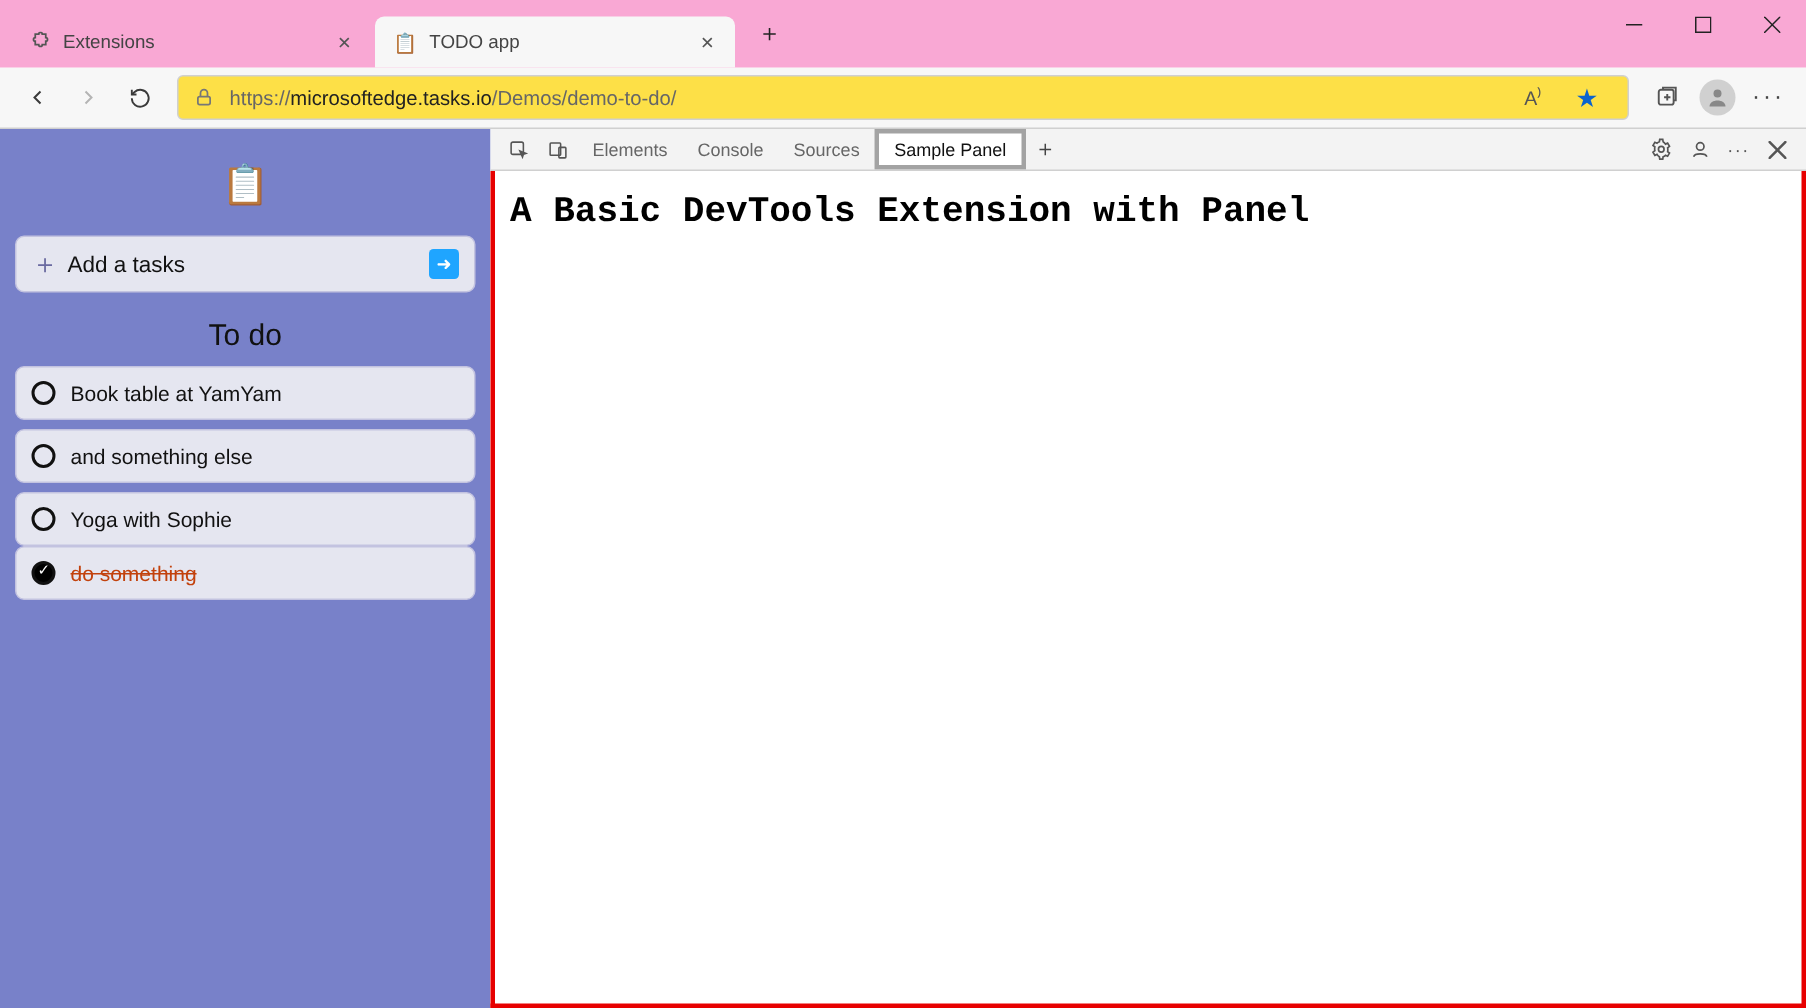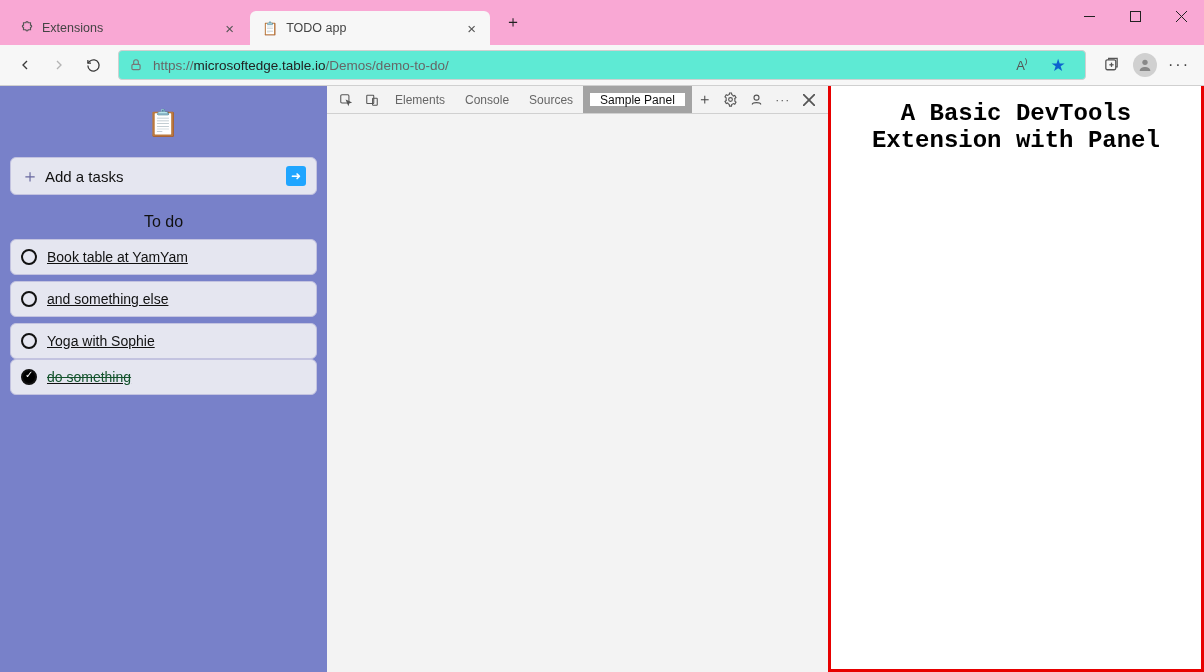"https://" .url-container { background: #5eead4 -> #fde047 }
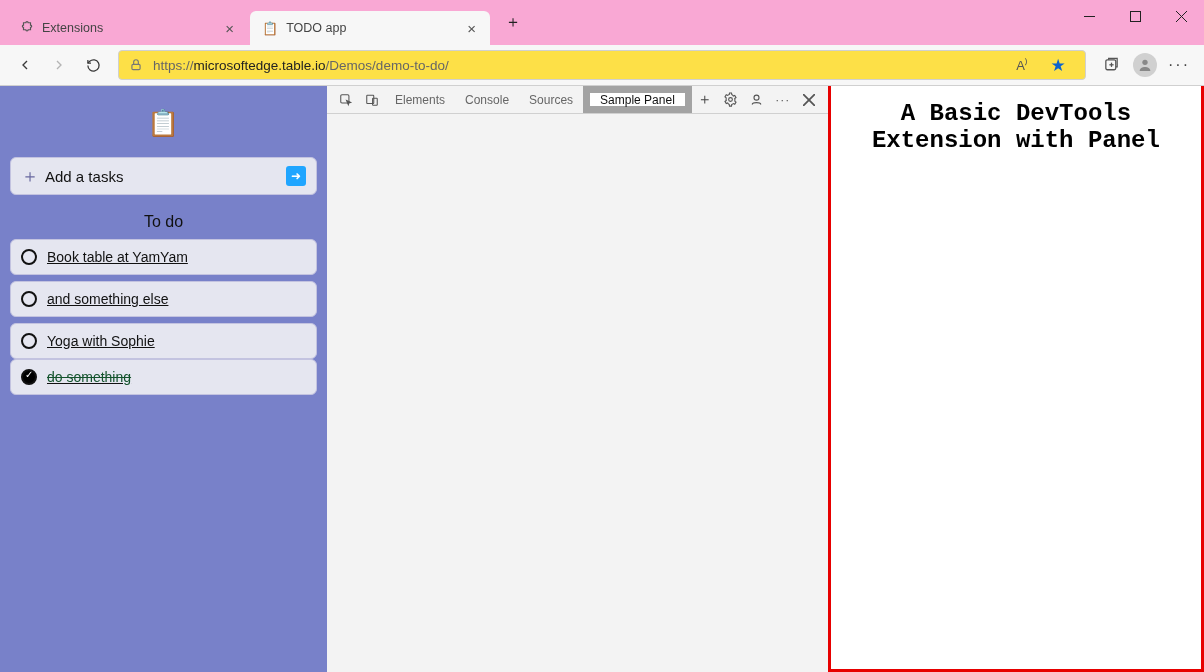"microsoftedge.table.io" span.host { text: microsoftedge.table.io -> microsoftedge.tasks.io }
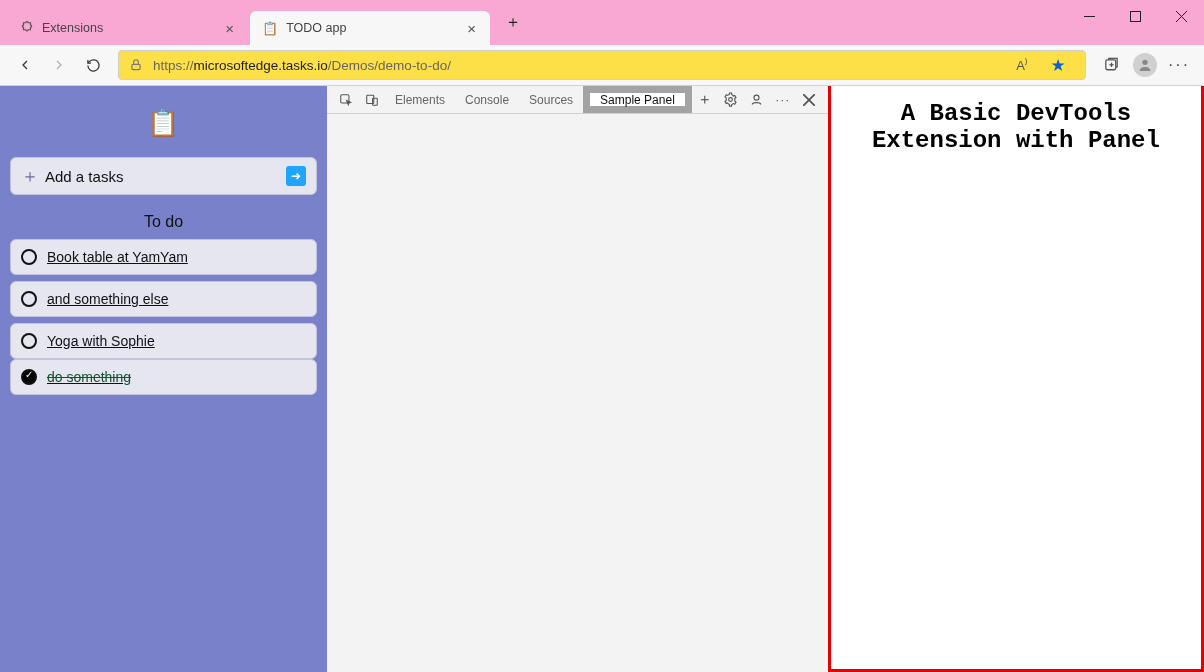"Elements" .devtools { flex-direction: row -> column; text-align: center -> none }
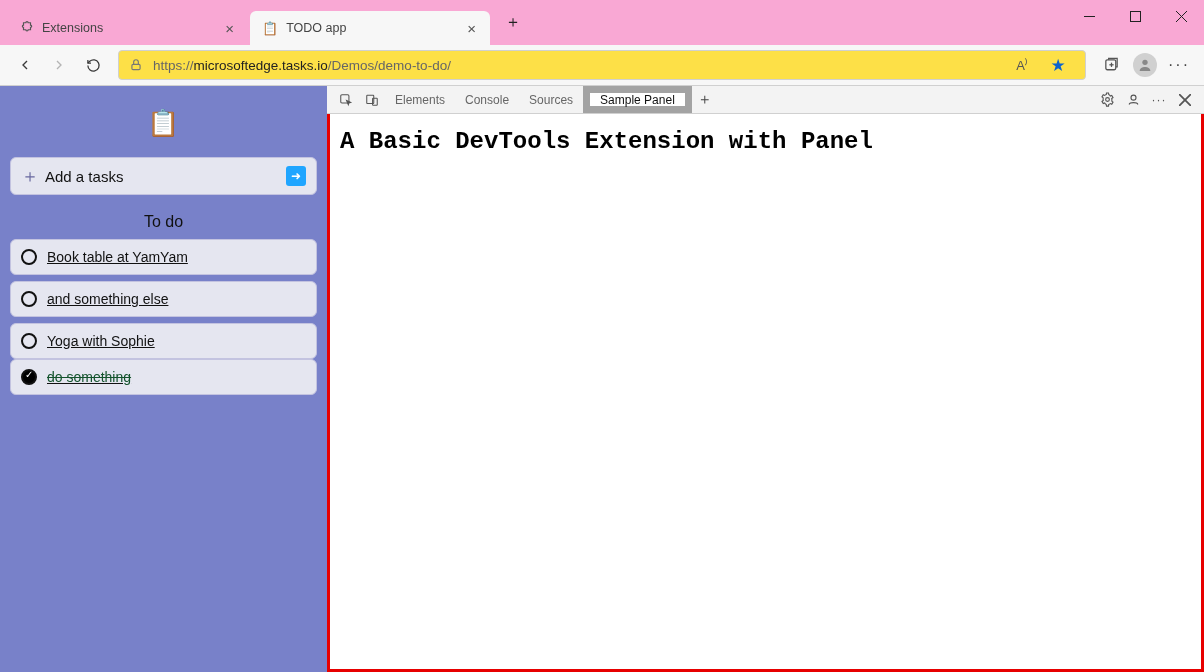"Sample Panel" .red-active { border: 7px solid #a3a3a3 -> 3px solid #a3a3a3 }
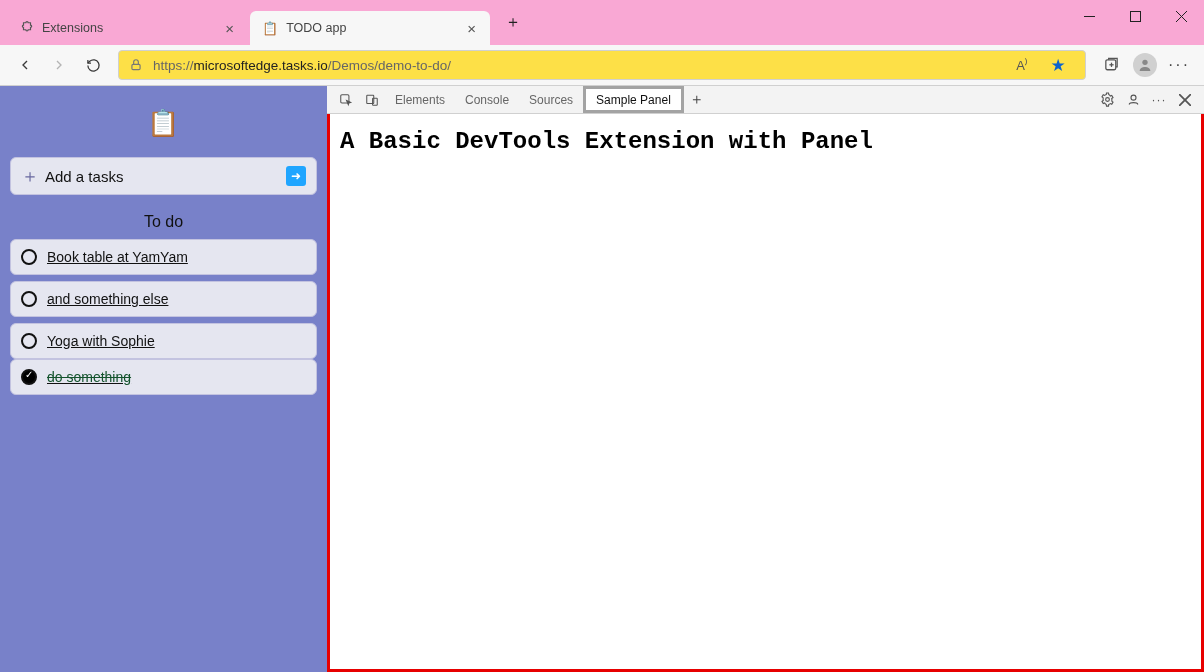"To do" .section-label { font-size: 16px -> 20px }
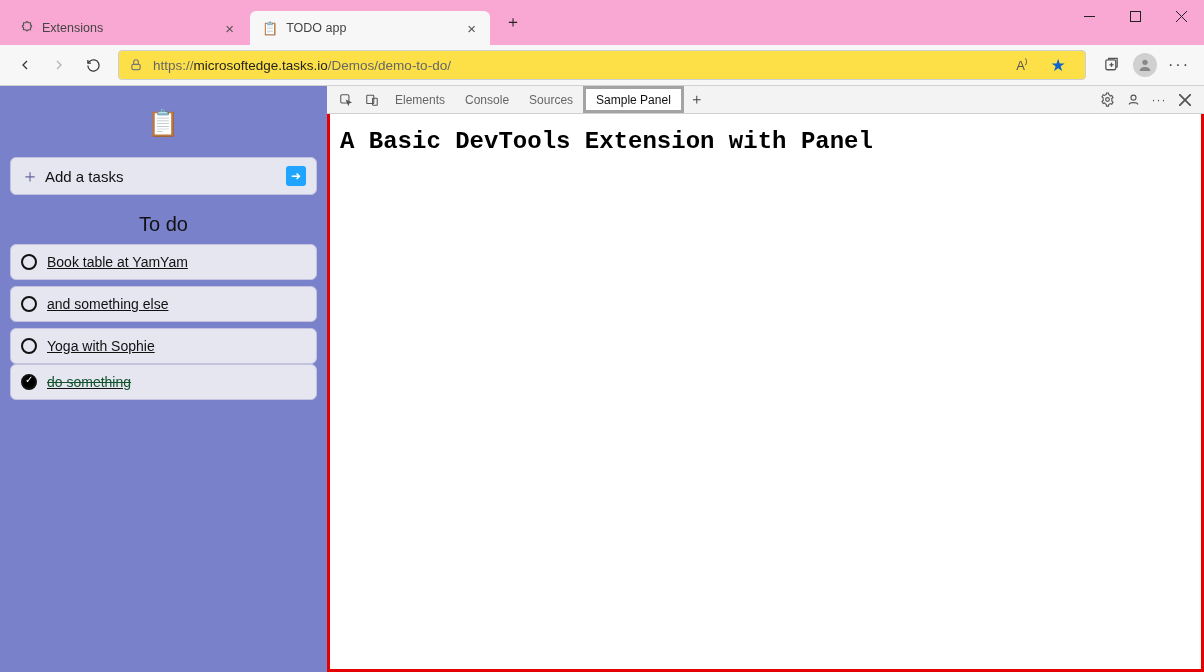"Book table at YamYam" .task { text-decoration: underline -> none }
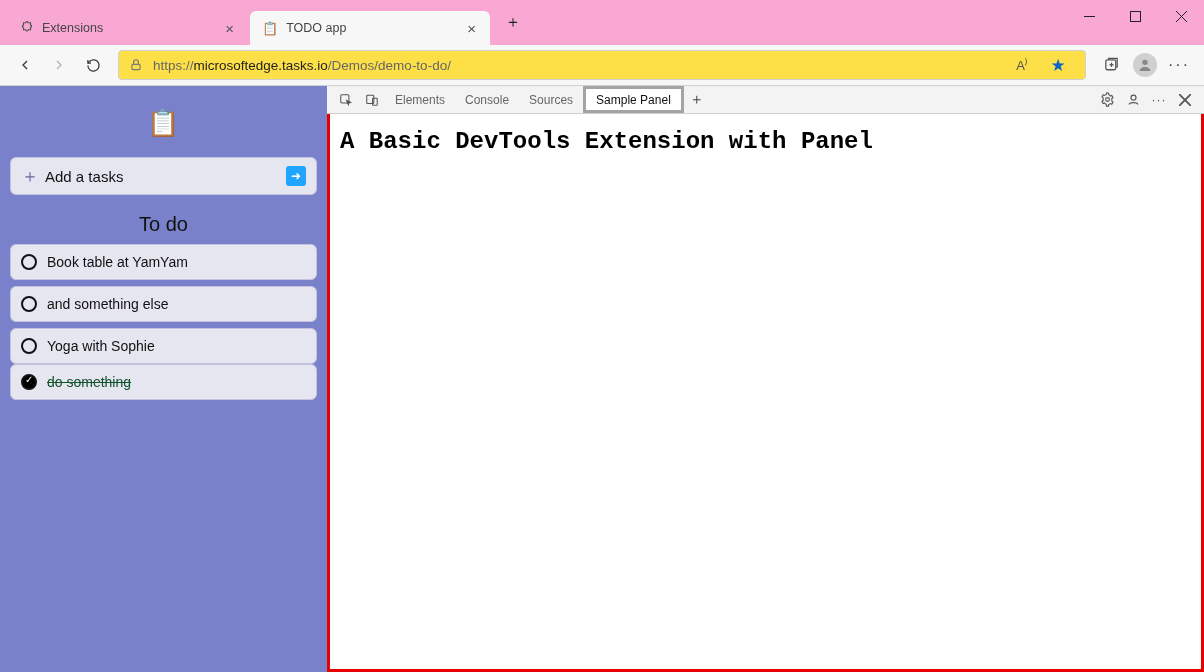"do something" .task.done .txt { color: #14532d -> #c2410c }
